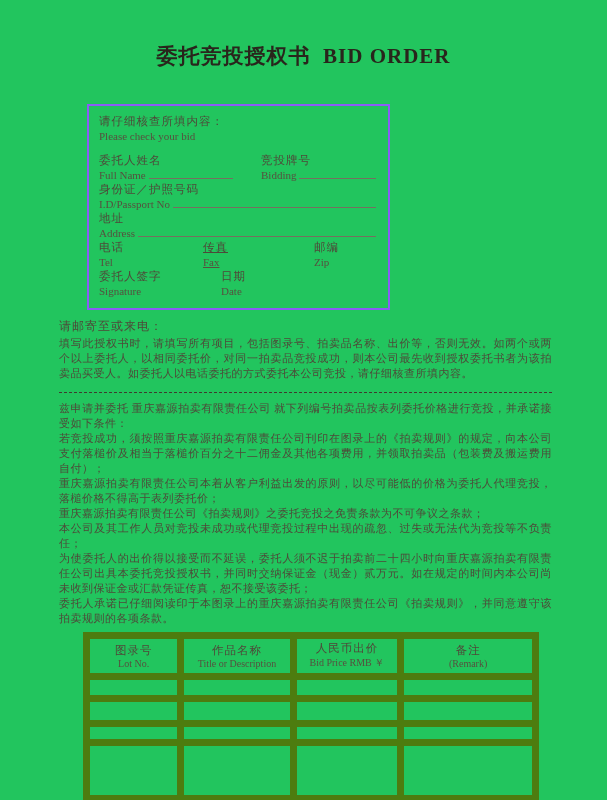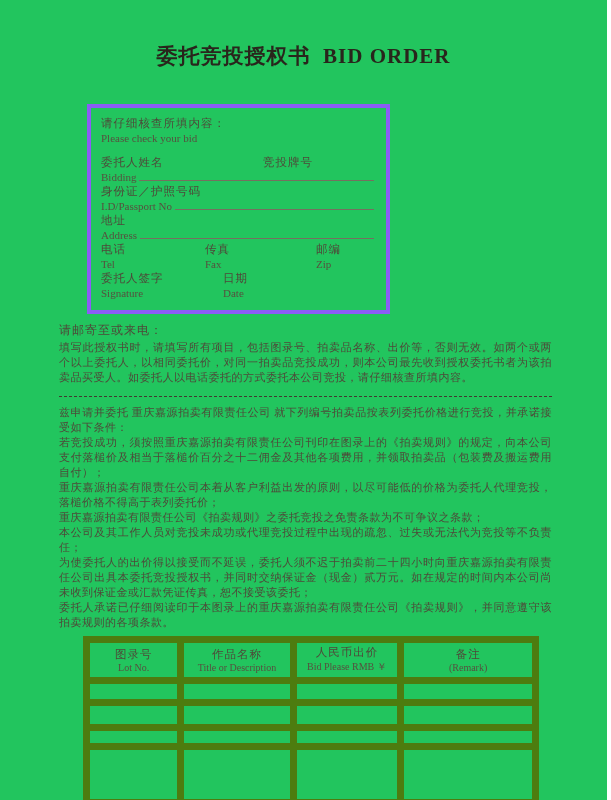"请仔细核查所填内容：" .check-box { border: 4px solid #8b5cf6 -> 2px solid #8b5cf6 }
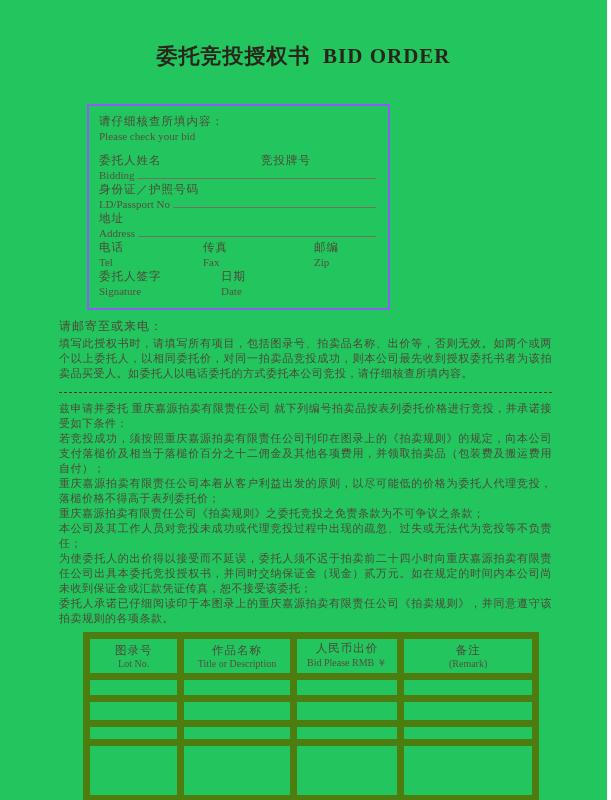"Full Name" span.en { html: none -> <span><span>Full Name</span> <span></span></span> }
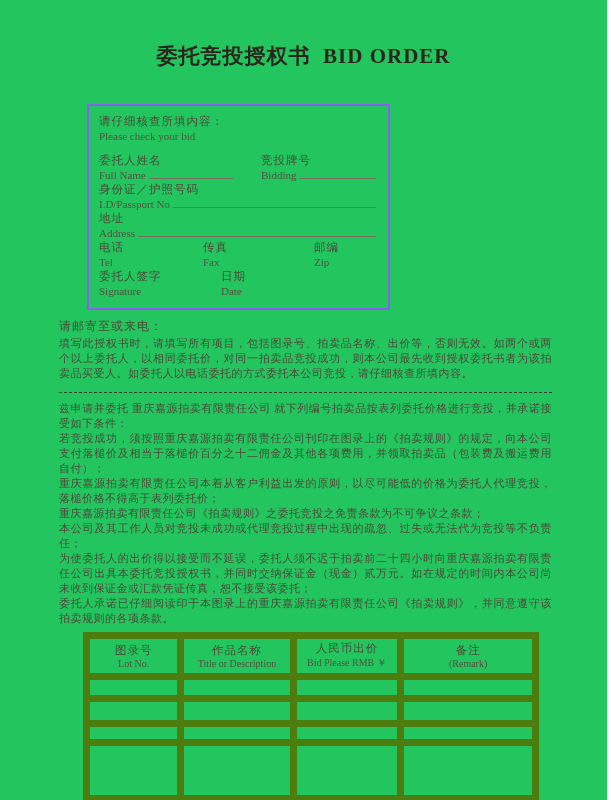"传真" .t-b { text-decoration: none -> underline }
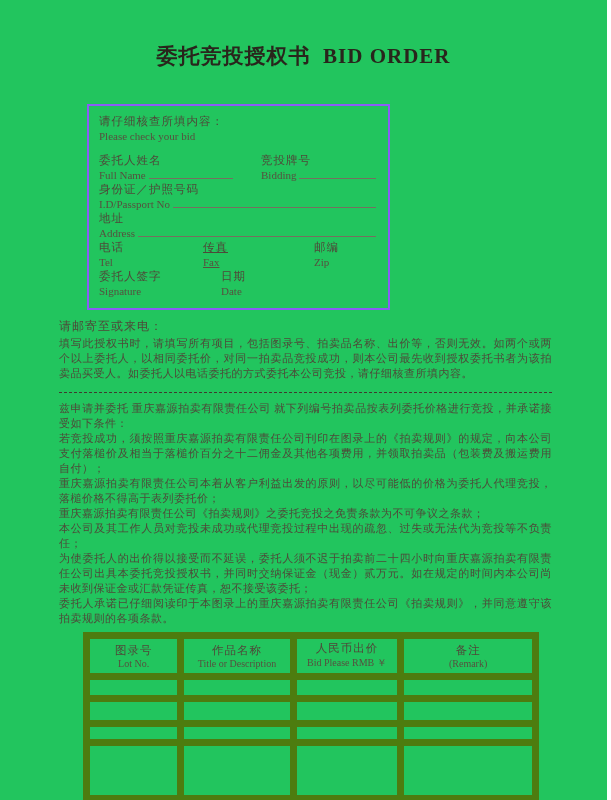"Bid Please RMB ￥" span.h-en { text: Please -> Price }
